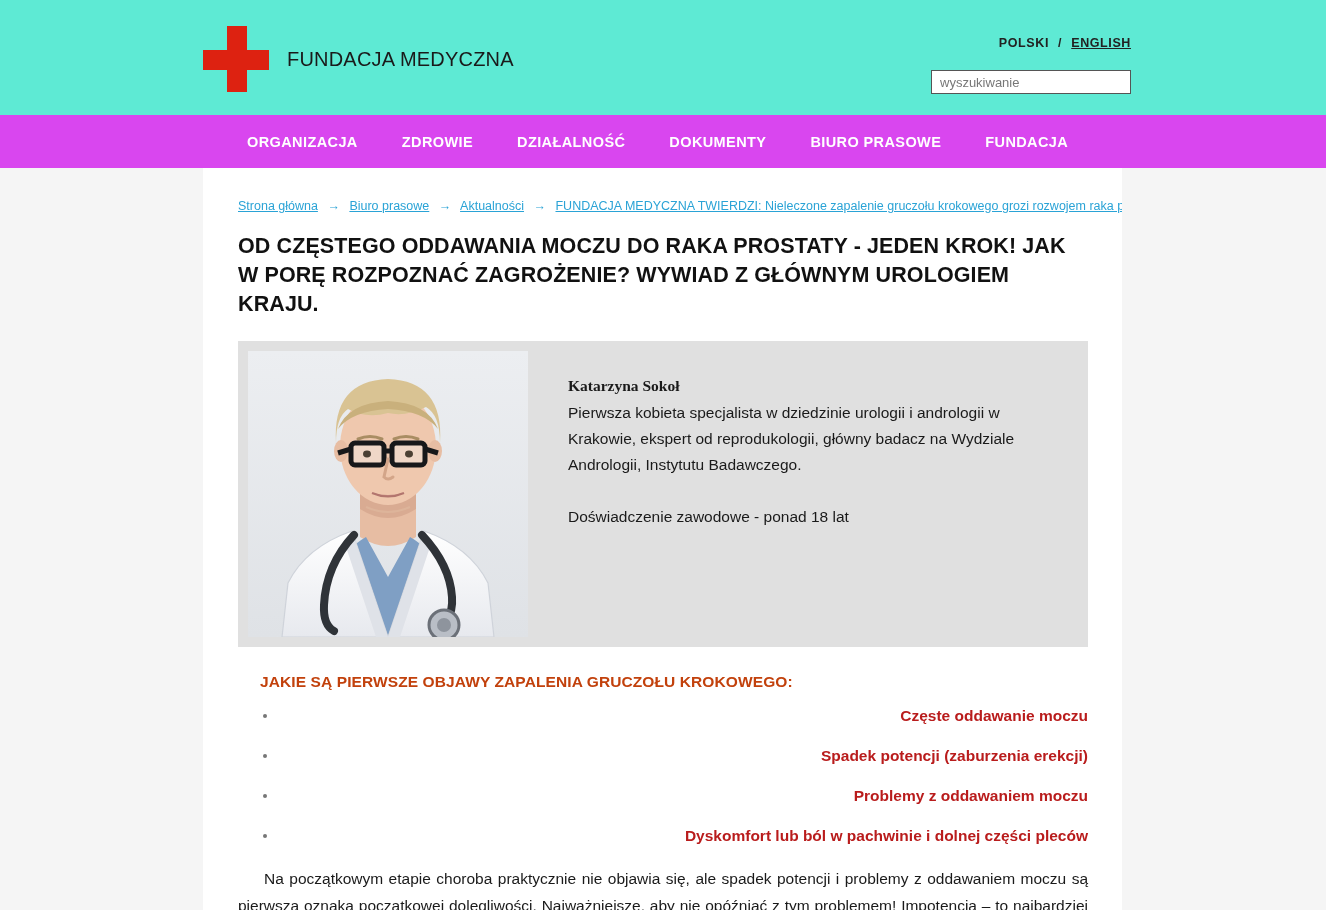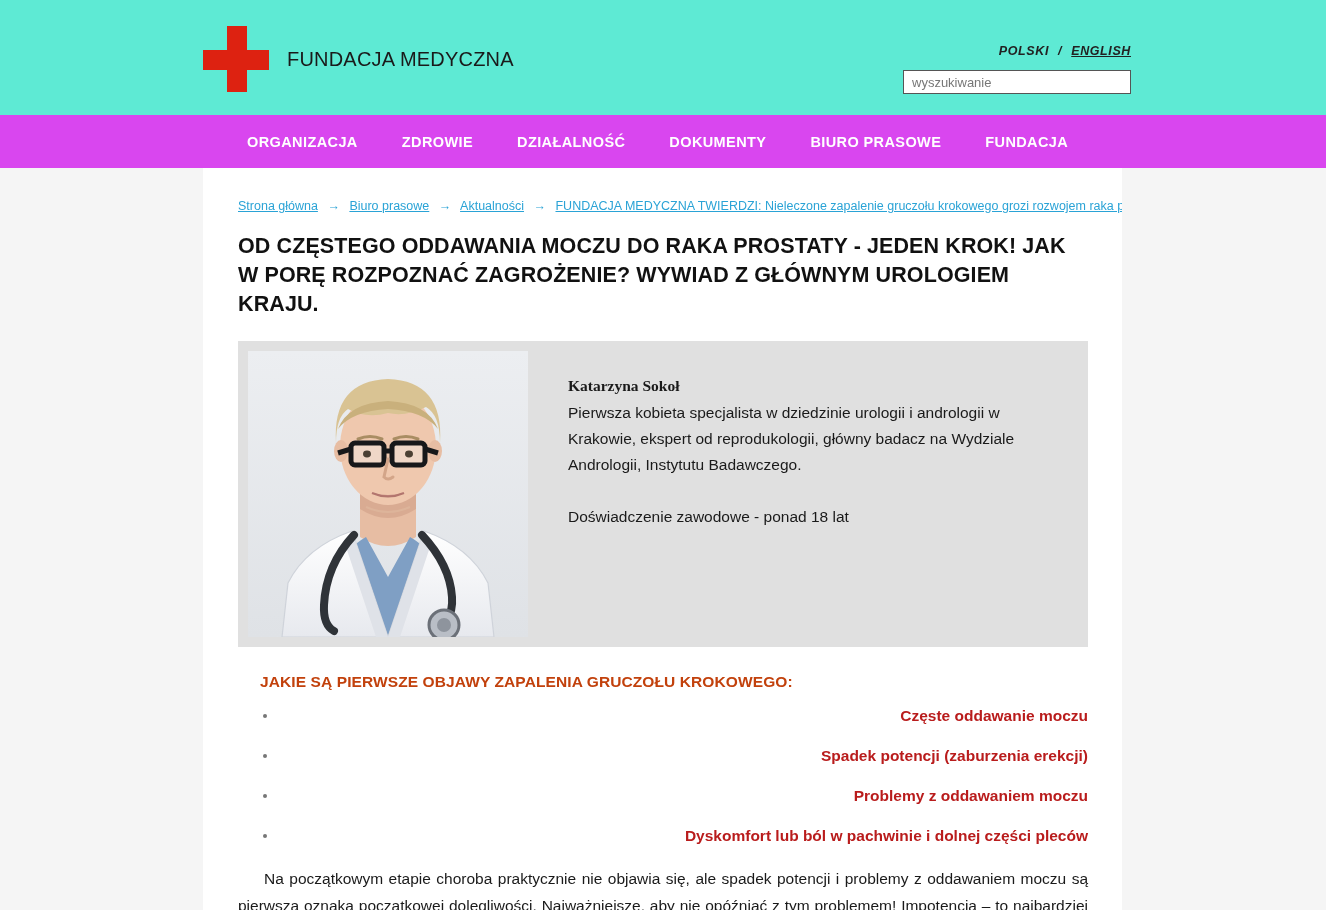"POLSKI / ENGLISH" .lang { font-style: italic -> none; top: 44px -> 36px }
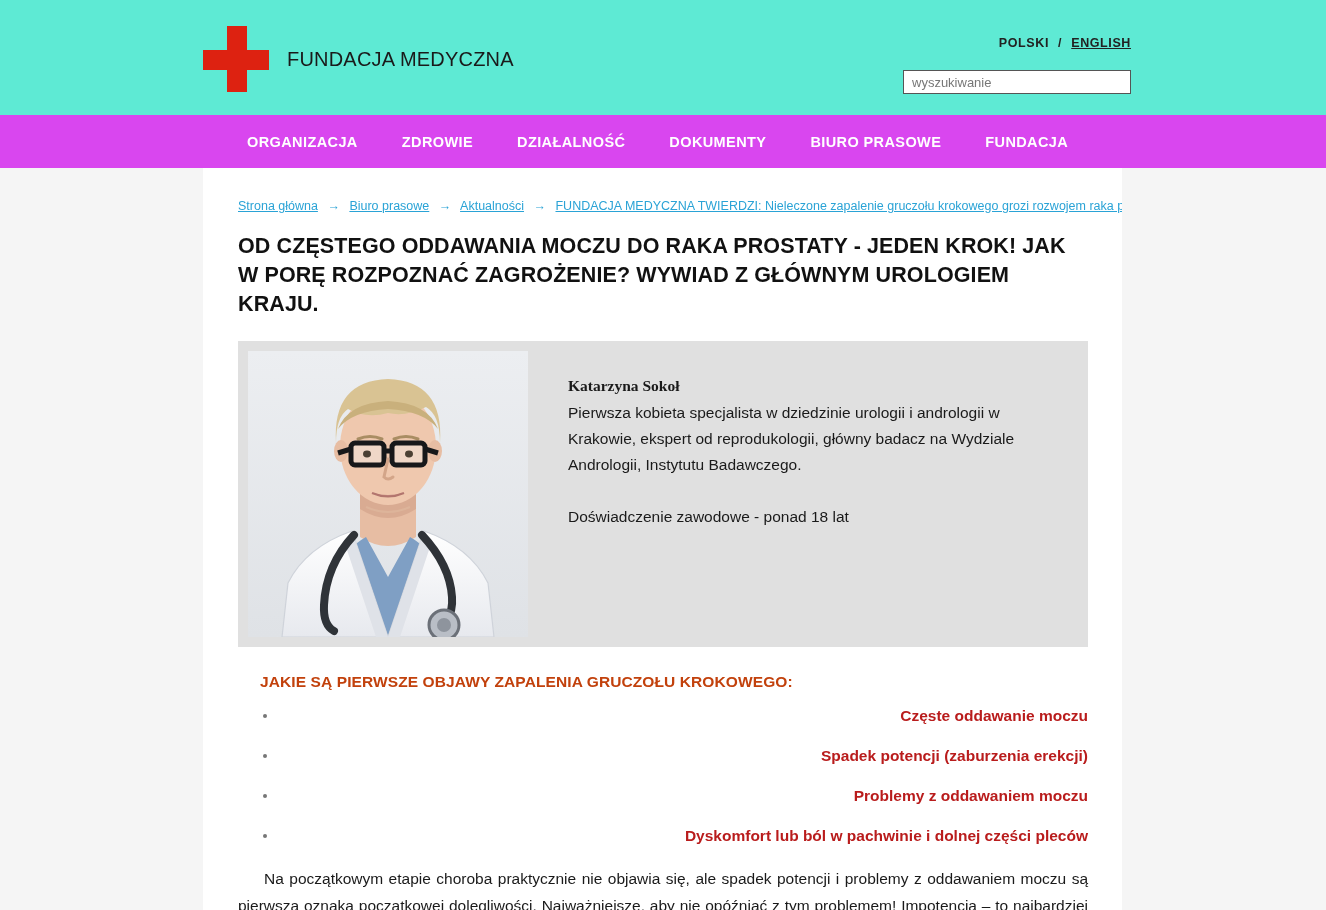"wyszukiwanie" .searchbox { width: 228px -> 200px }
